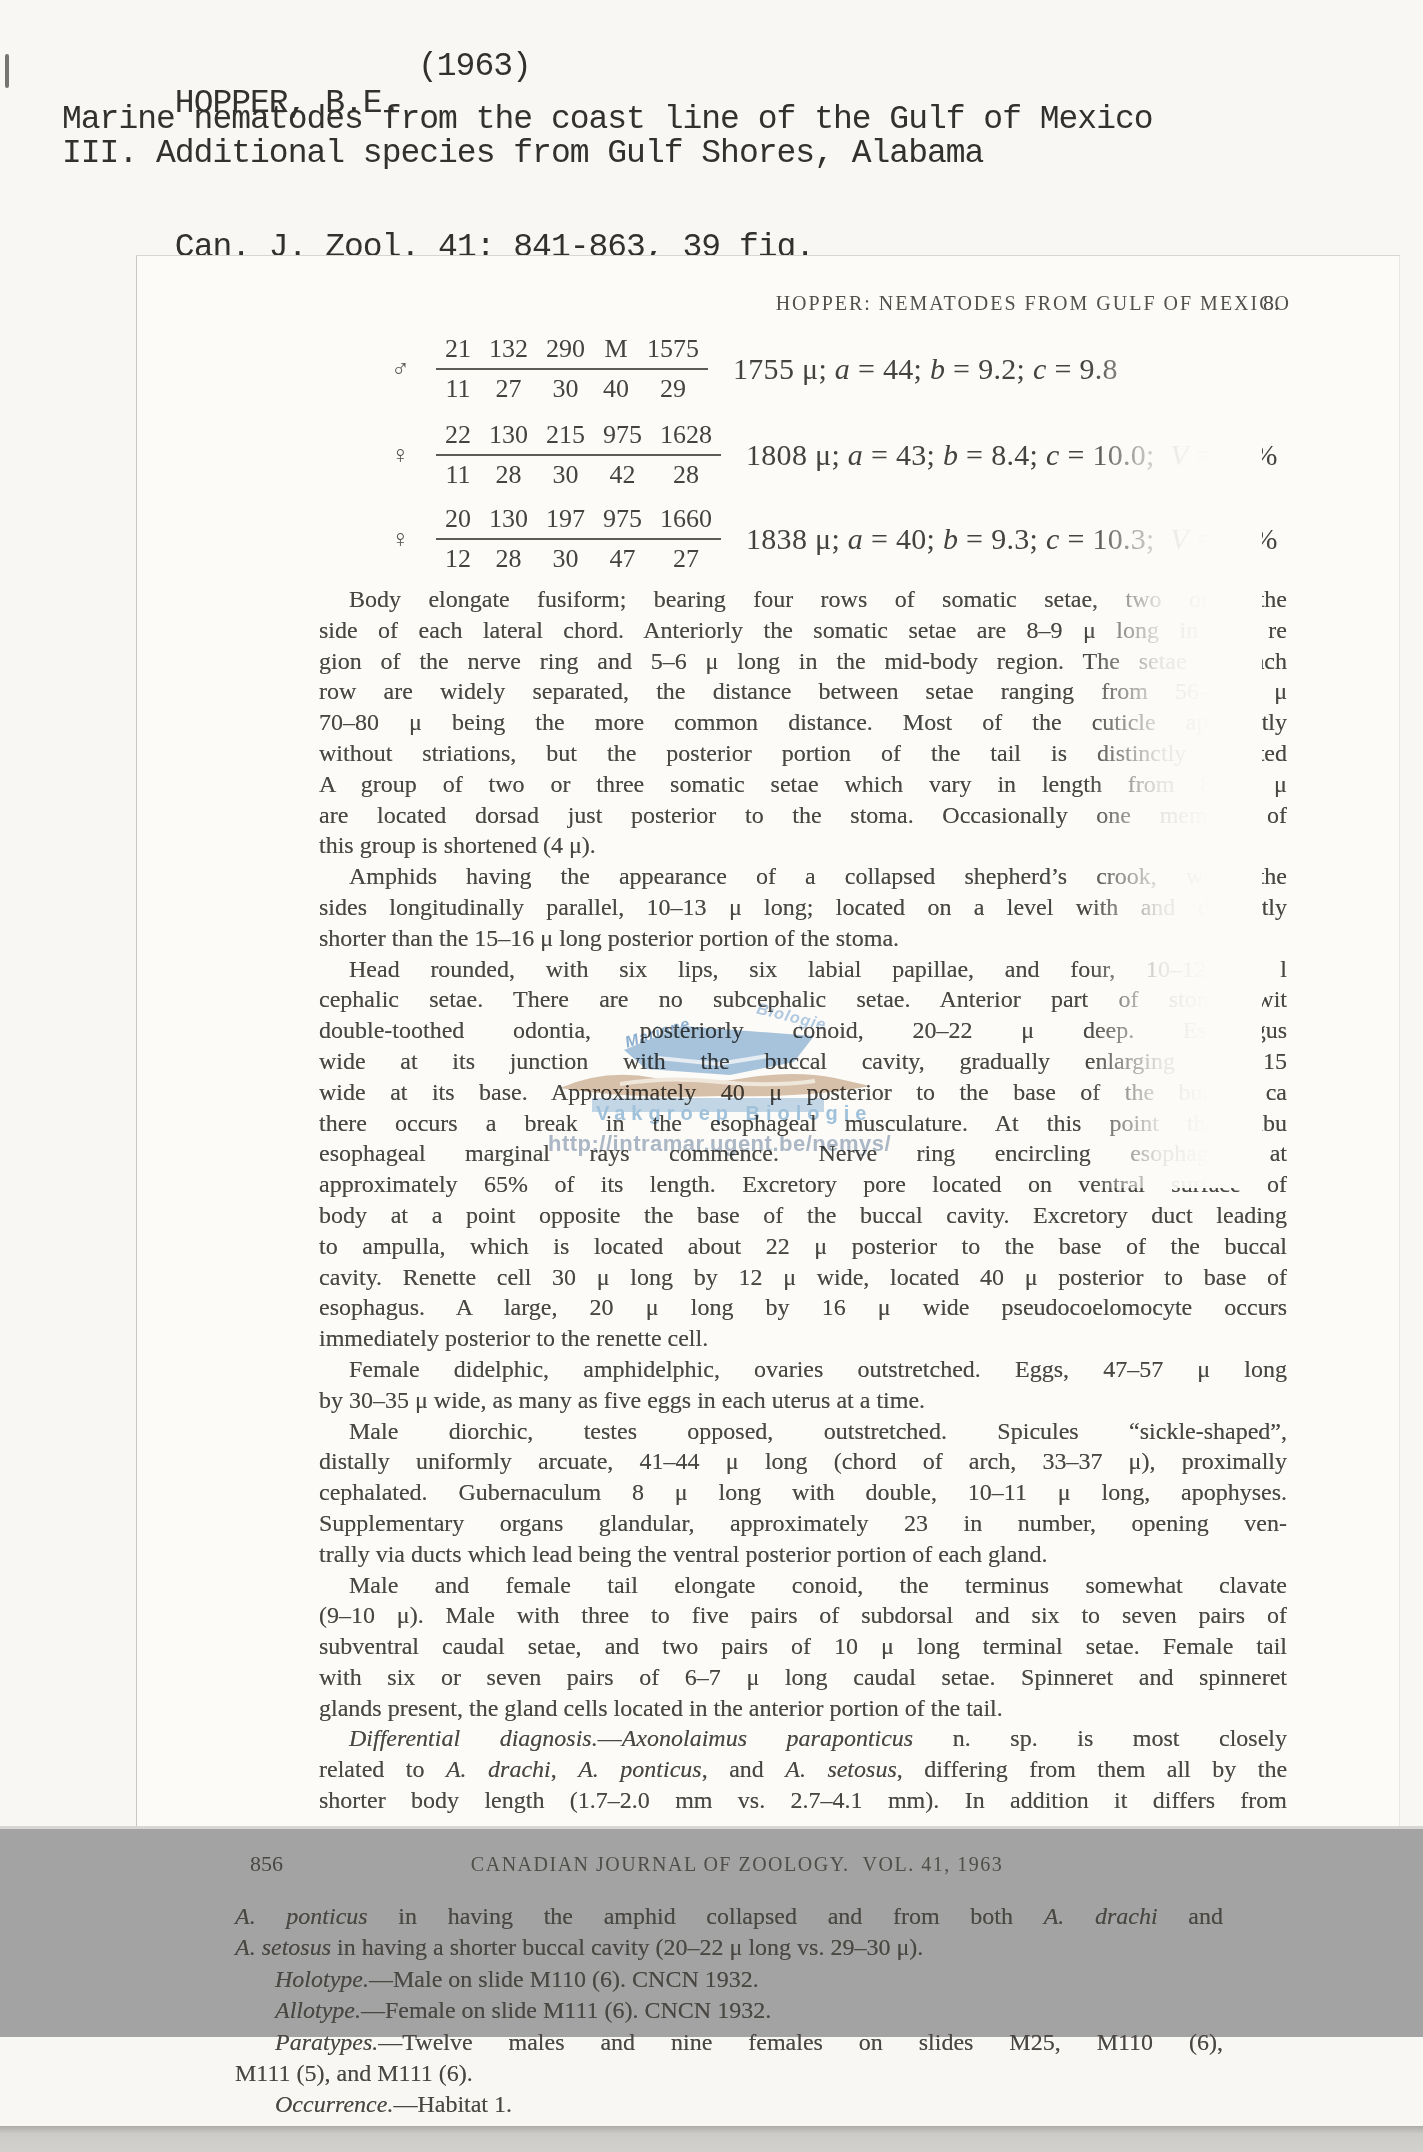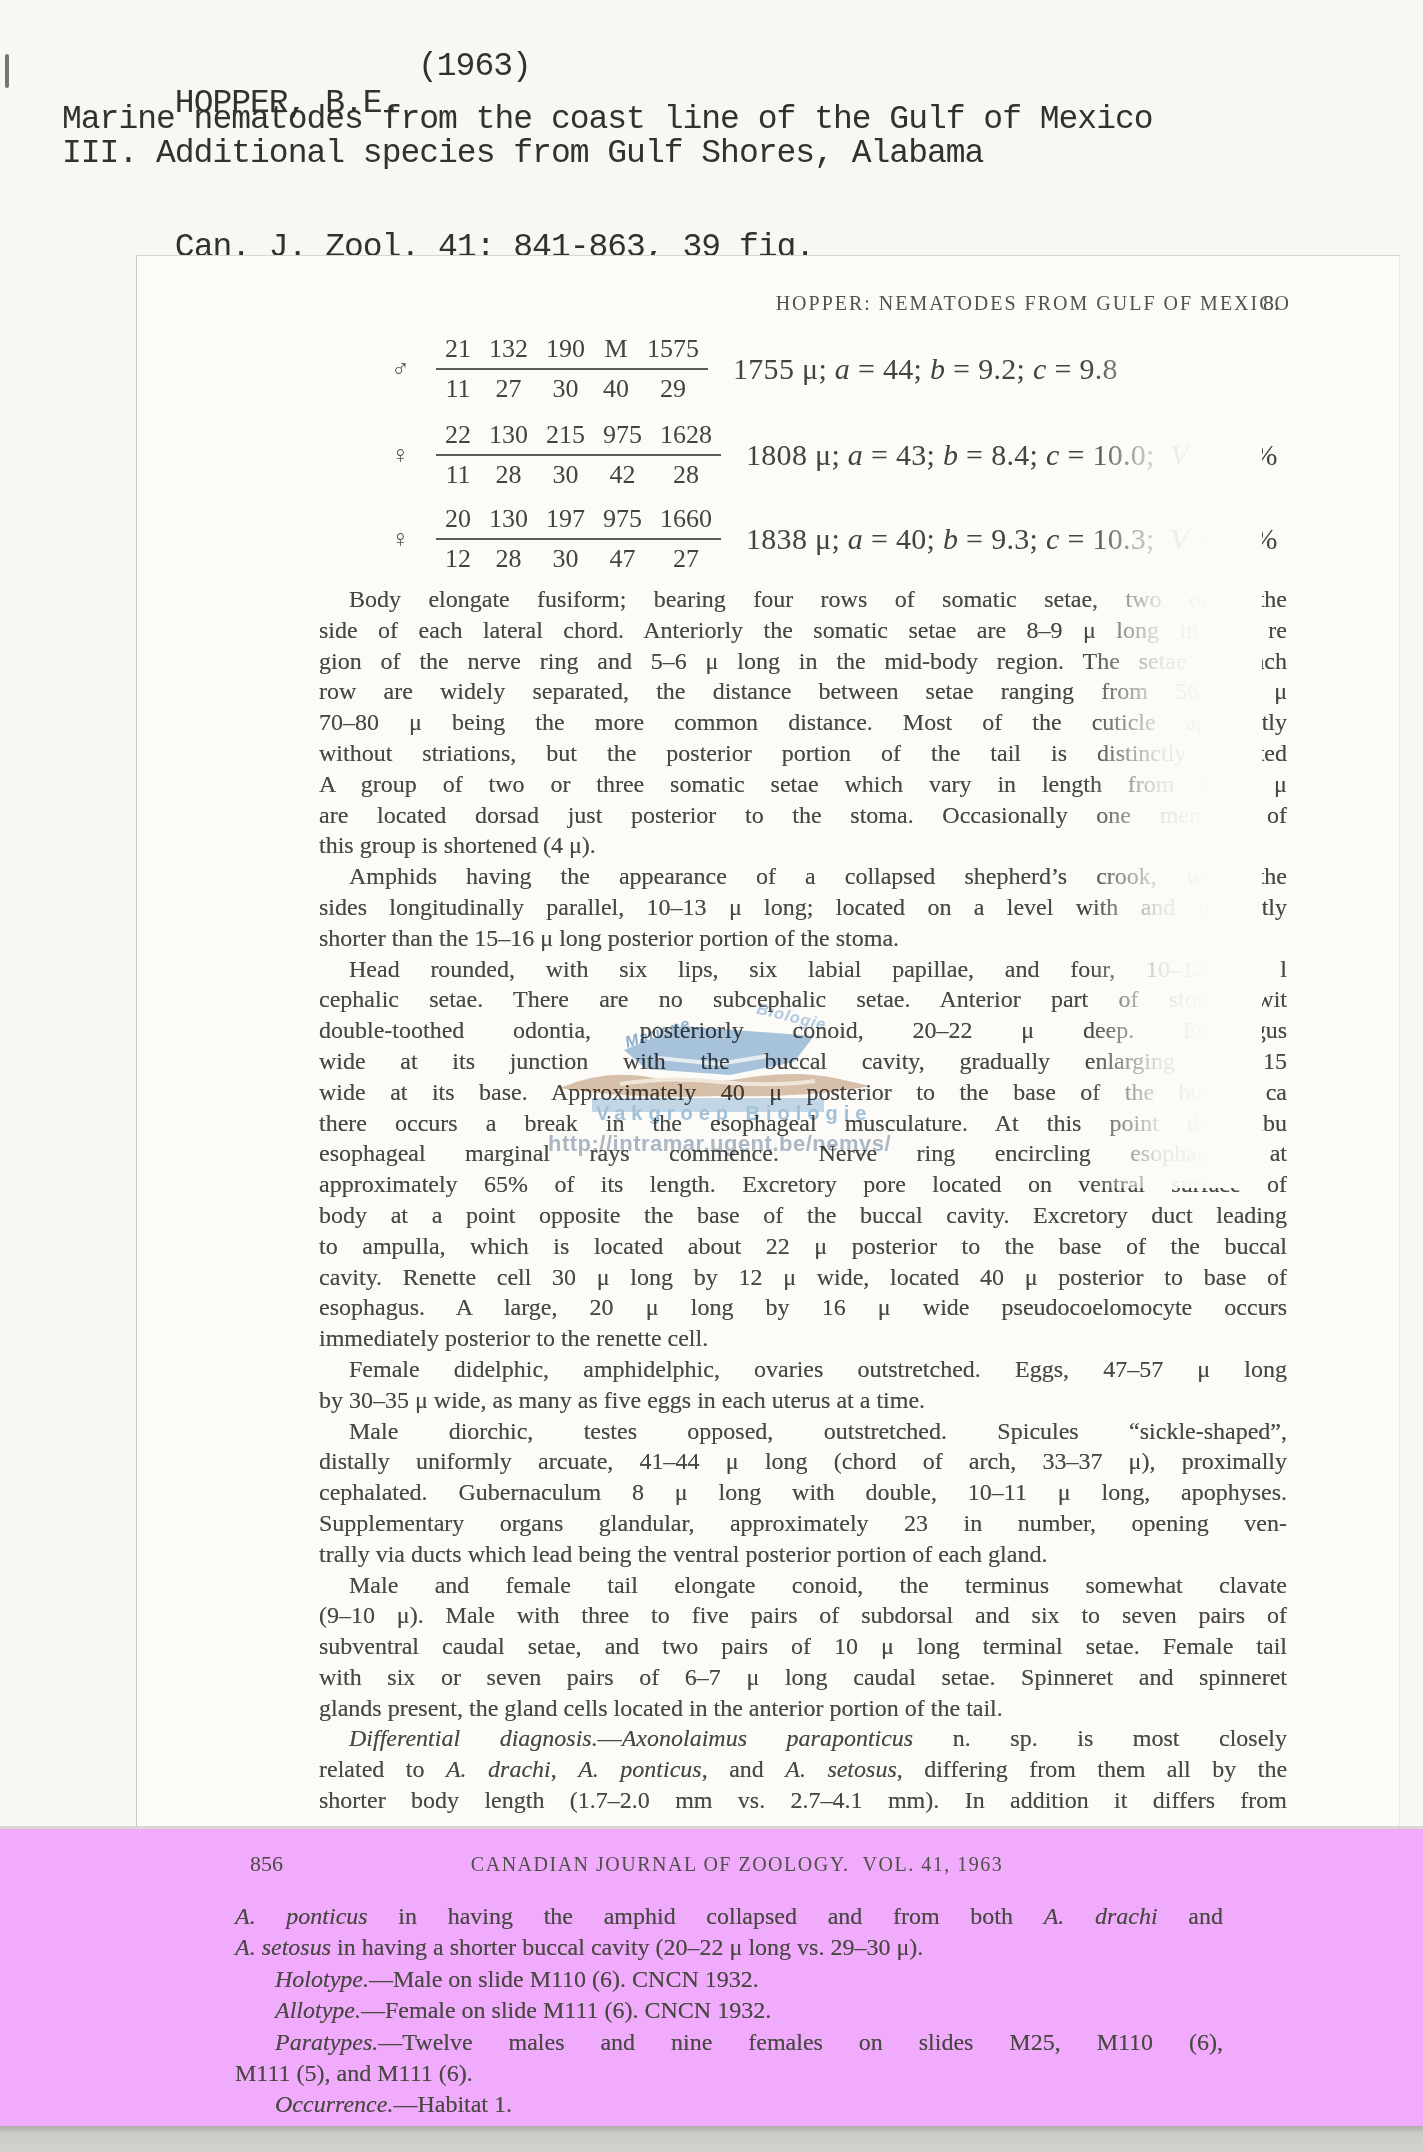"190" span.fcell { text: 190 -> 290 }
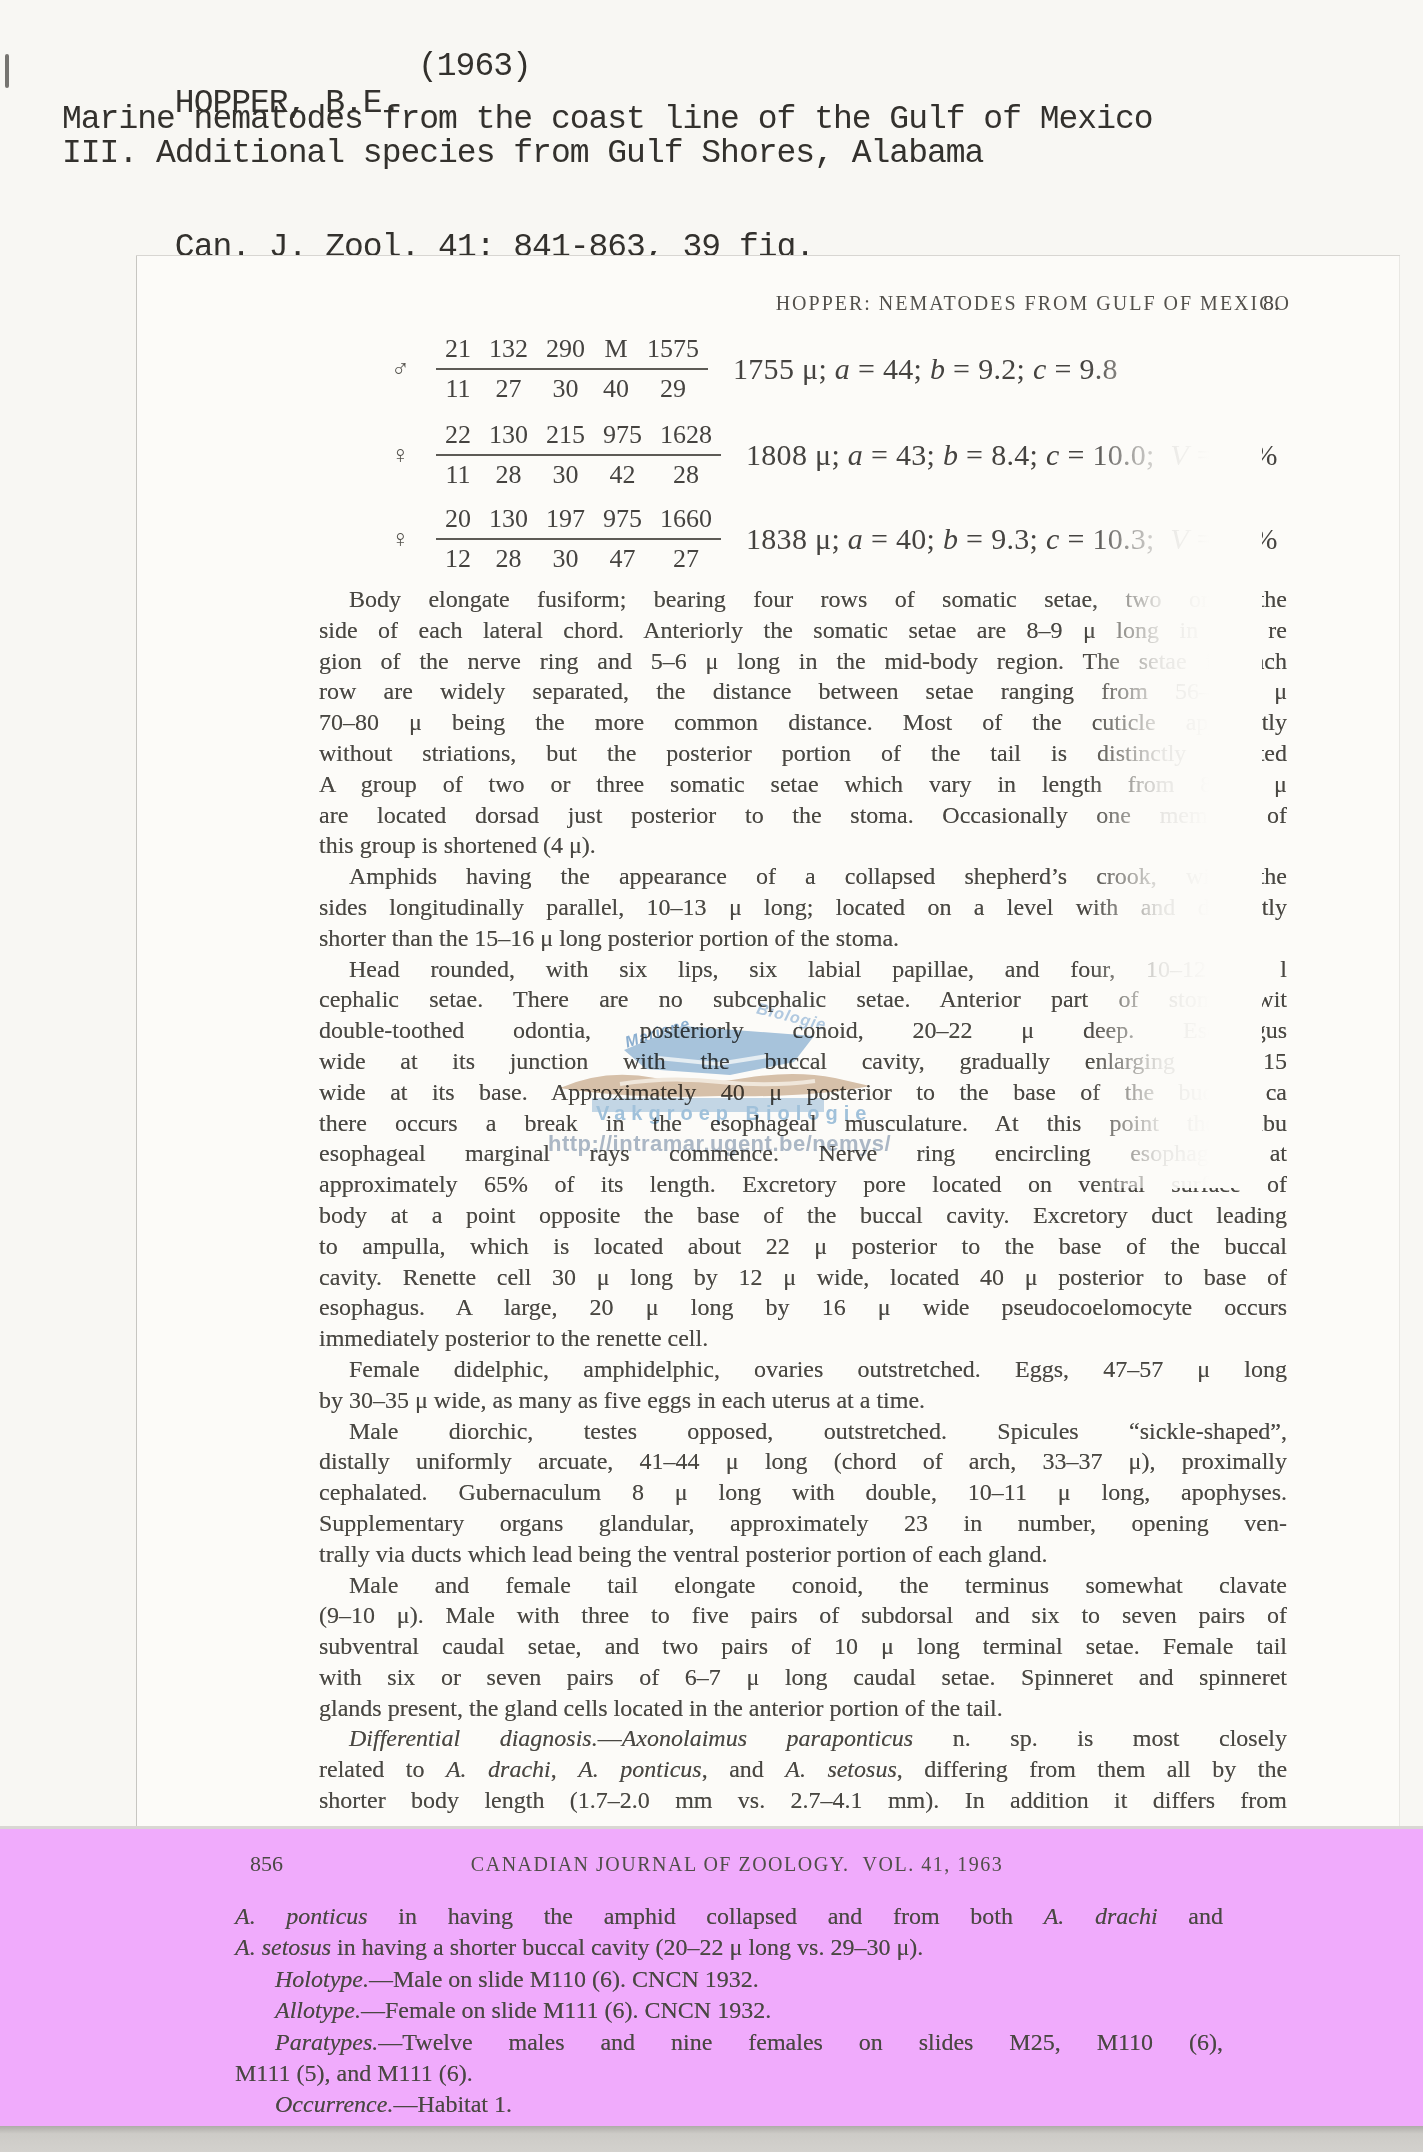"856" .frag2 { background: #f0abfc -> #a3a3a3; height: 297px -> 208px }
